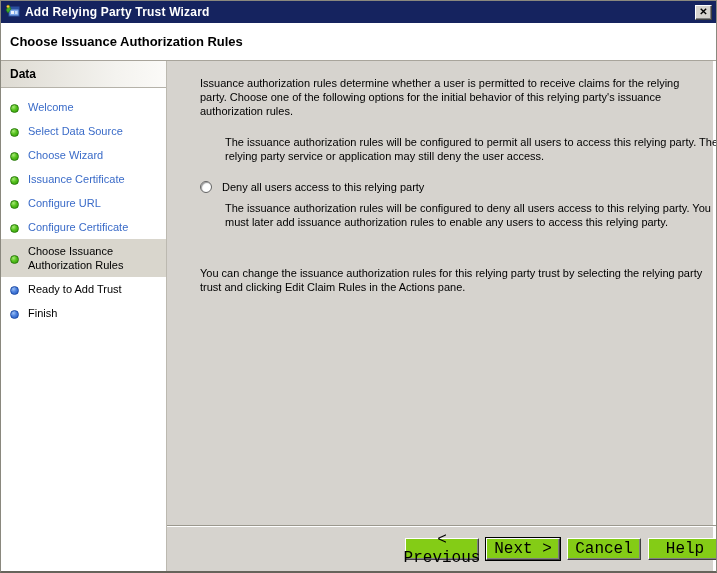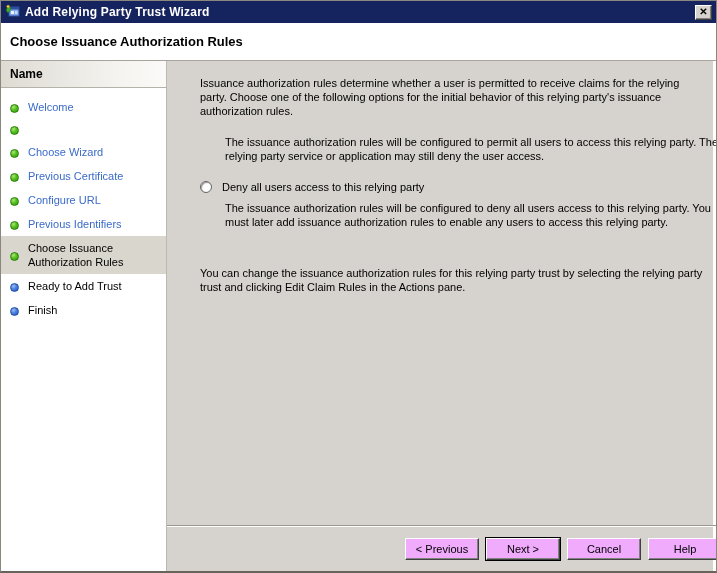"Name" div.steps-header { text: Name -> Data }
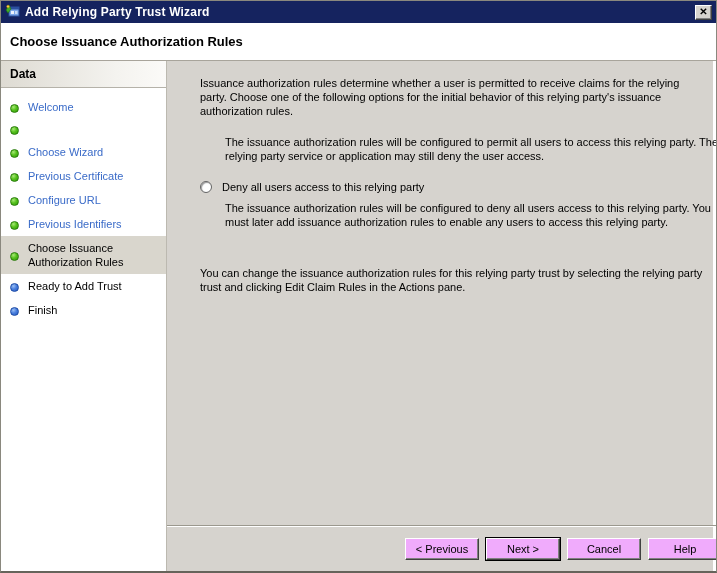"Select Data Source" span.step-label { html: none -> <span>Select Data Source</span> }
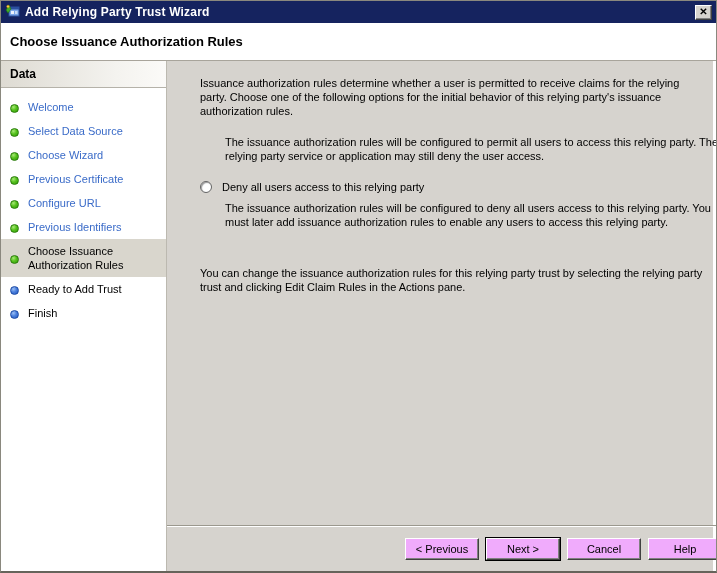"Previous Certificate" span.step-label { text: Previous -> Issuance }
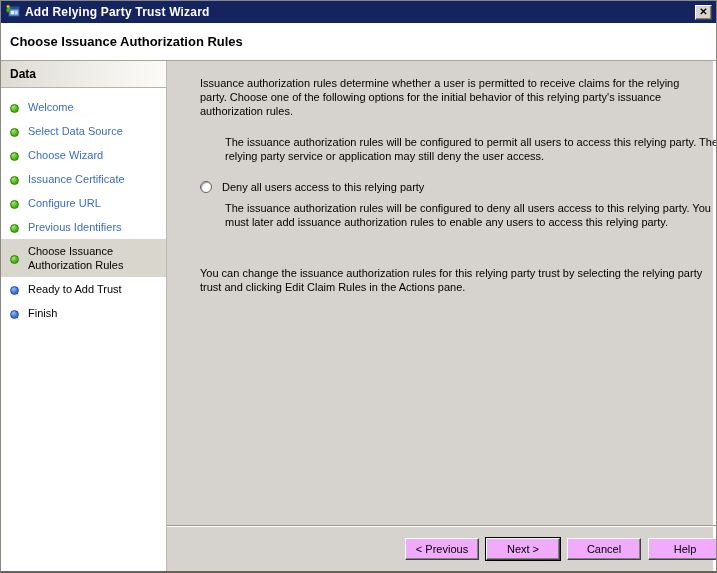"Previous Identifiers" span.step-label { text: Previous Identifiers -> Configure Certificate }
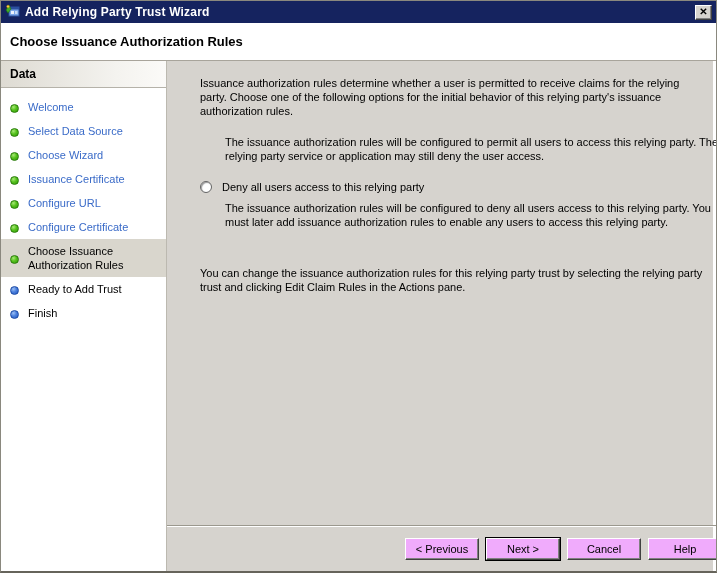"< Previous" .btn { background: #f0abfc -> #84cc16; font-family: Liberation Sans, sans-serif -> Liberation Mono, monospace; font-size: 11px -> 16px }
